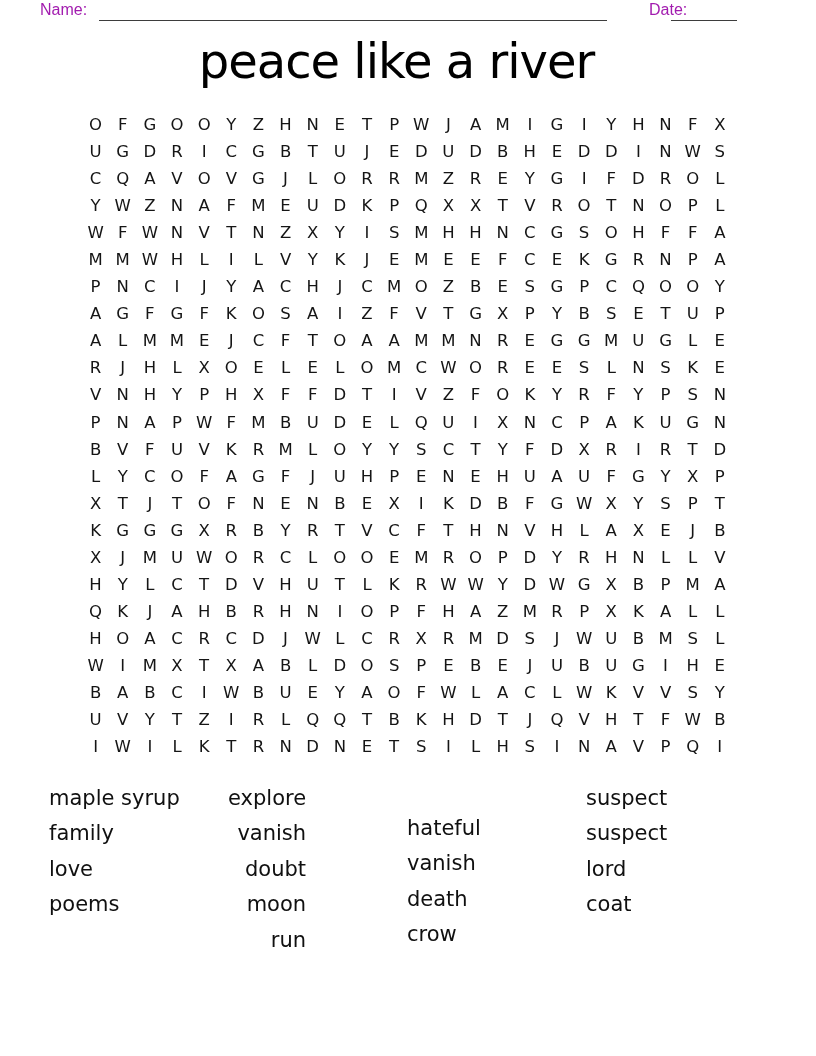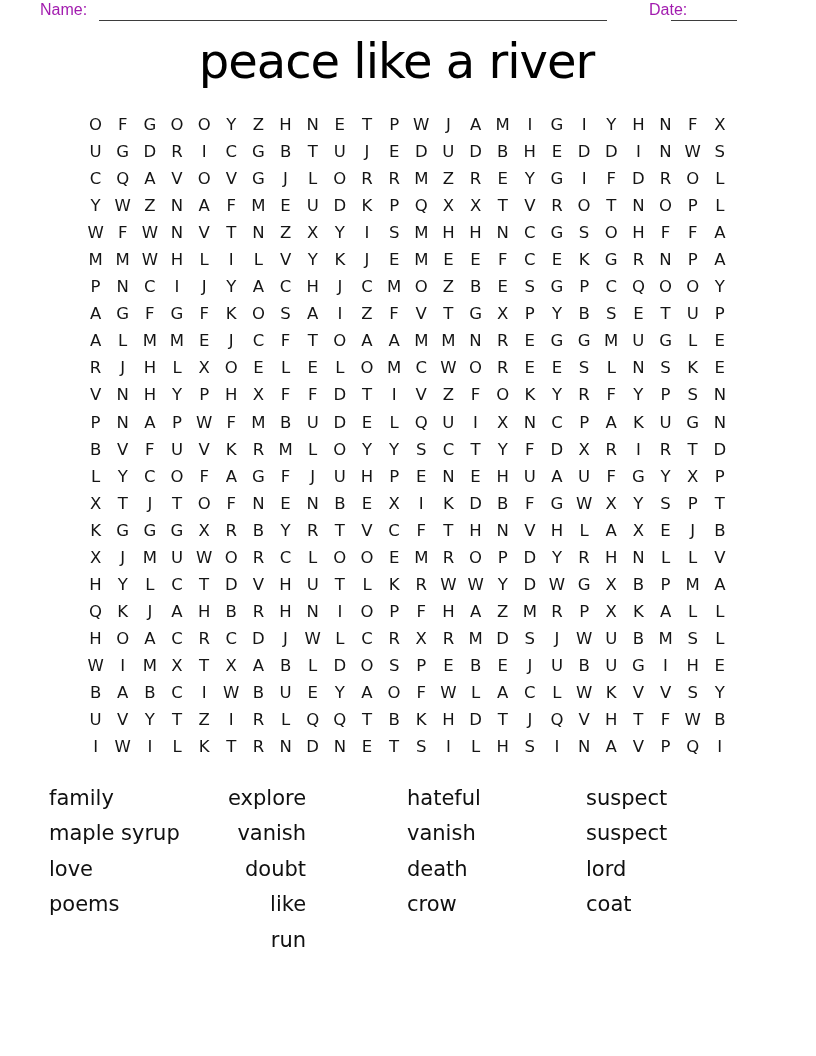"family" div.word { order: before "maple syrup" -> after "maple syrup" }
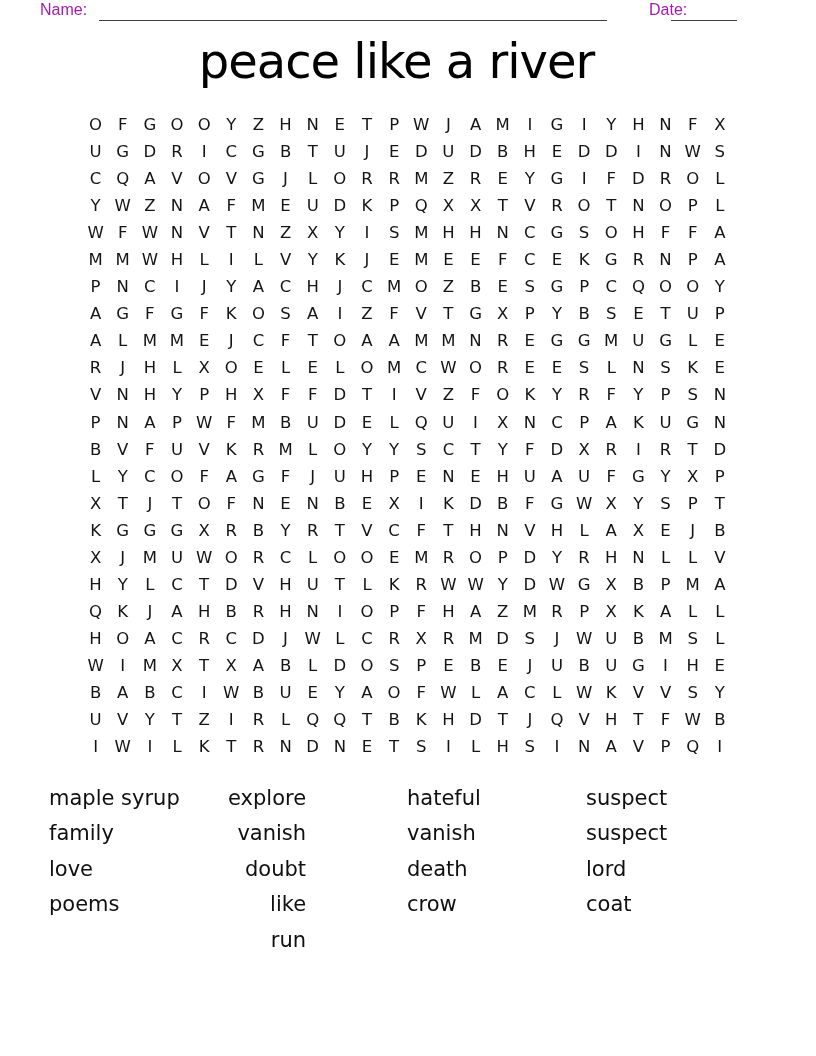"hateful" .word-col:nth-child(3) { margin-top: none -> 30px }
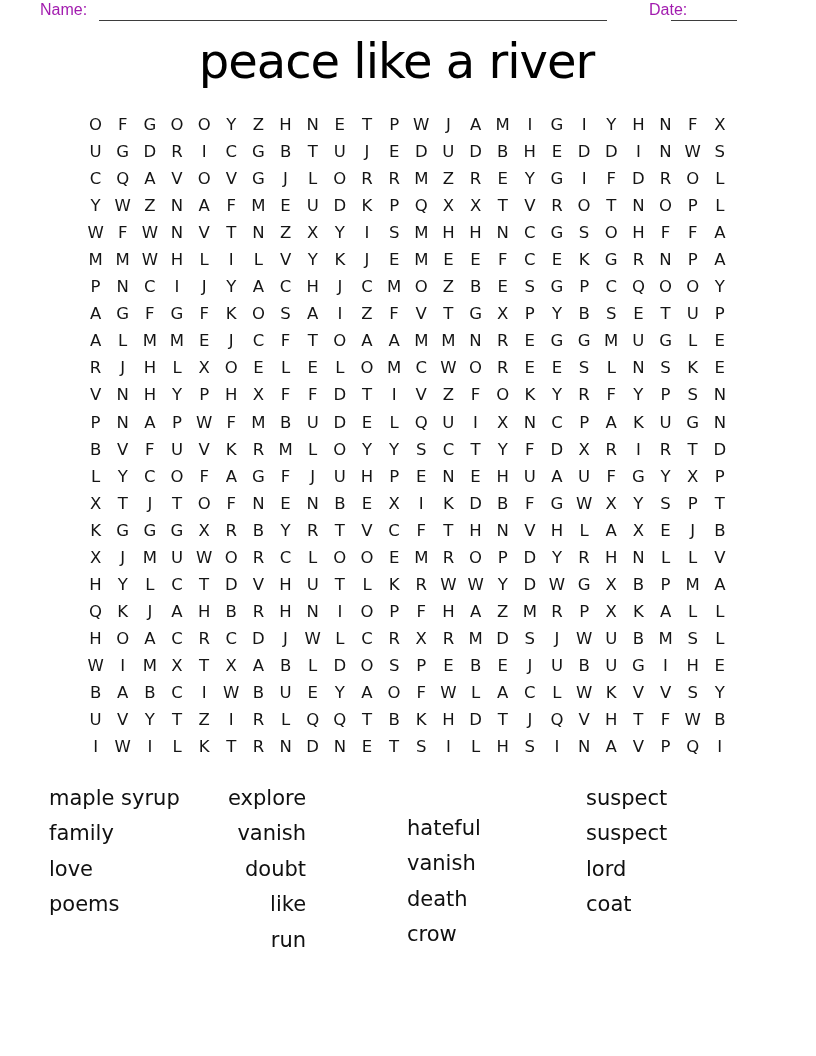"like" div.word { text: like -> moon }
